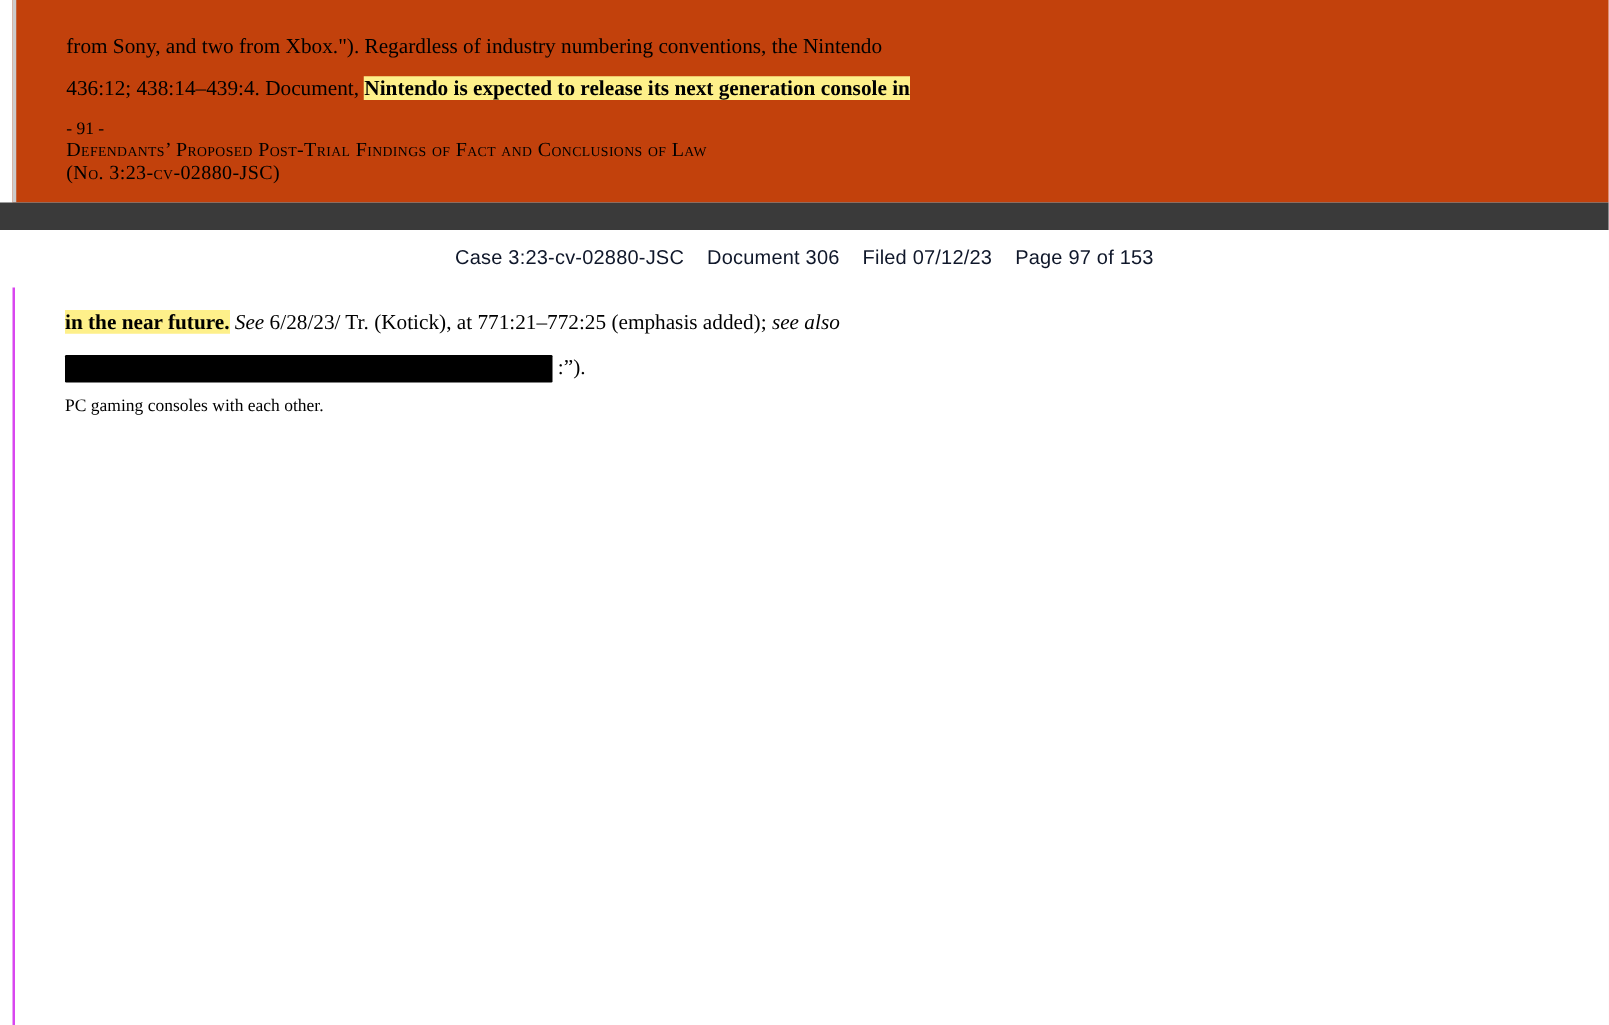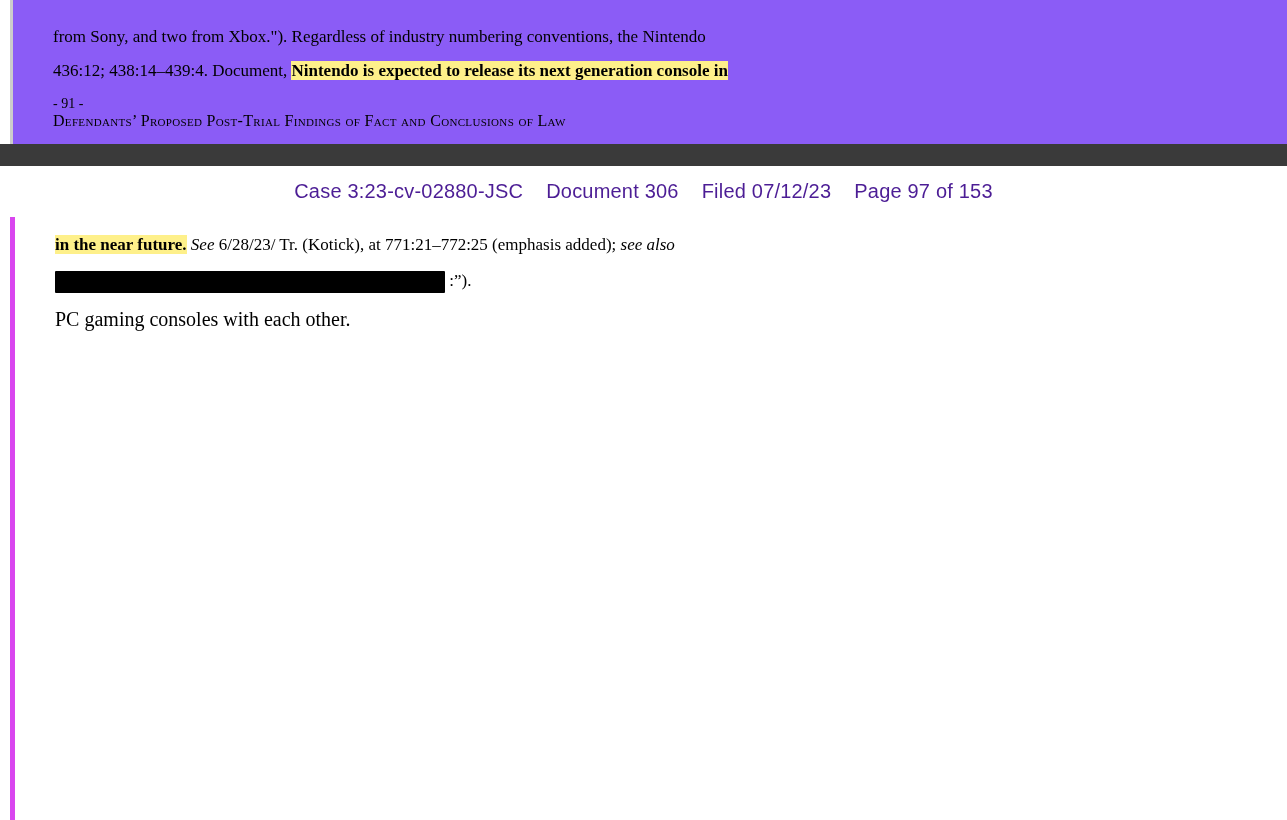"from Sony, and two from" .top-doc-section { background: #8b5cf6 -> #c2410c }
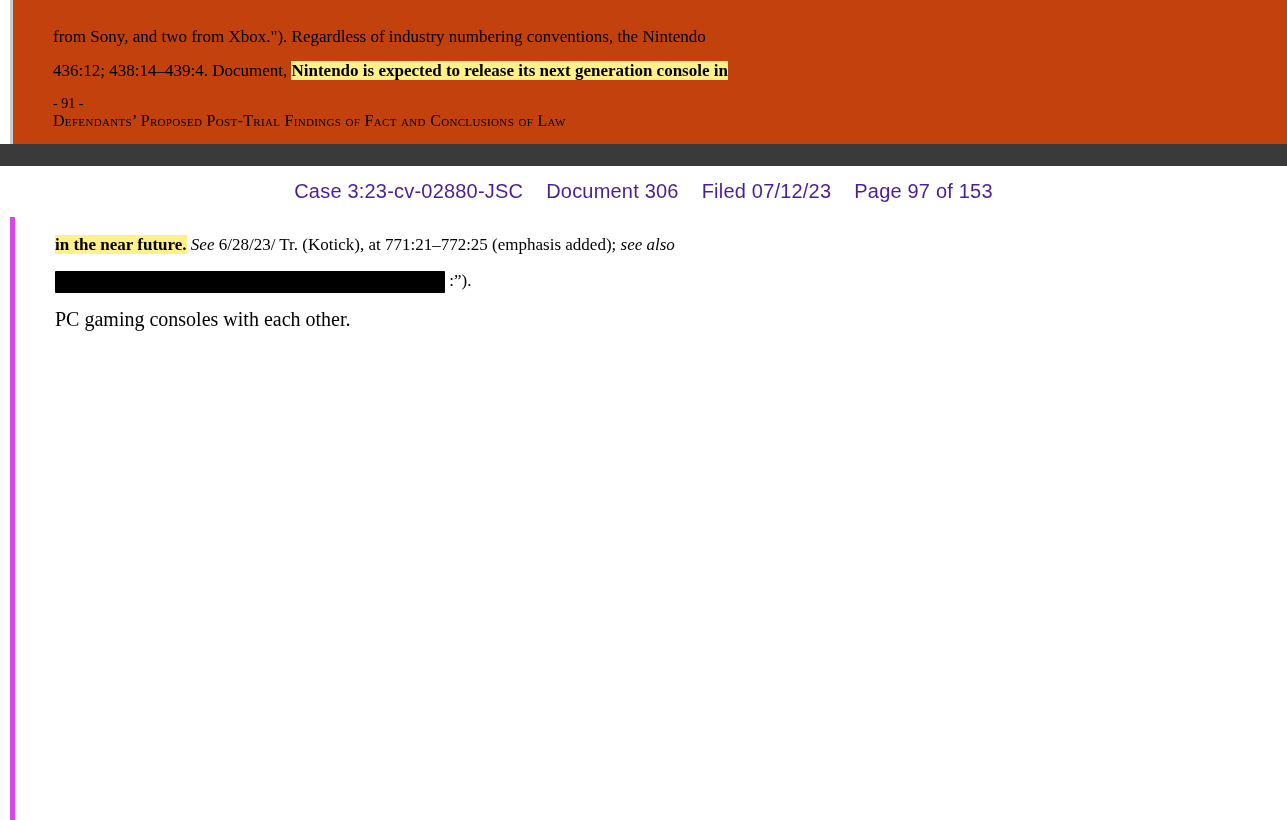"(No. 3:23-cv-02880-JSC)" p.footer-caption { html: none -> <p>(No. 3:23-cv-02880-JSC)</p> }
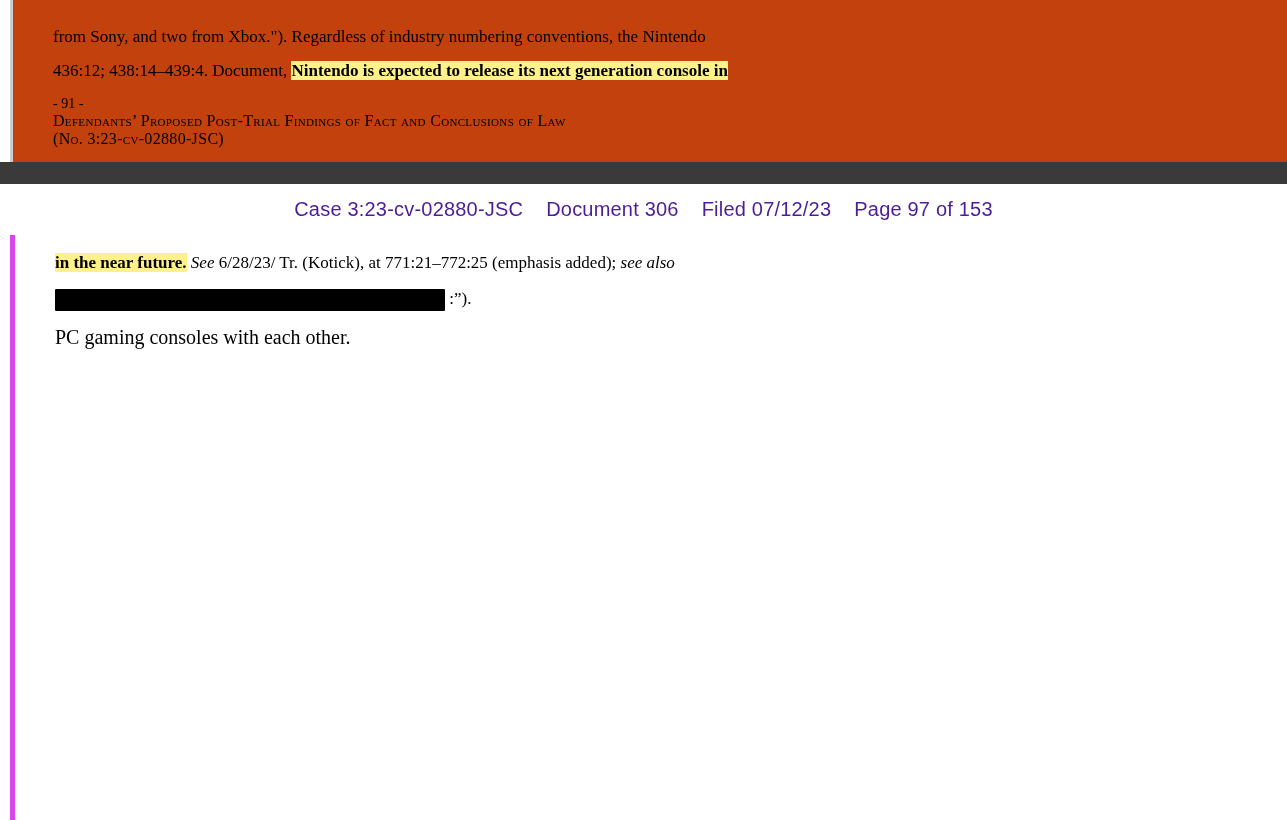"Case 3:23-cv-02880-JSC Document 306" .case-header-text { color: #4c1d95 -> #0f172a; font-size: 20px -> 16px }
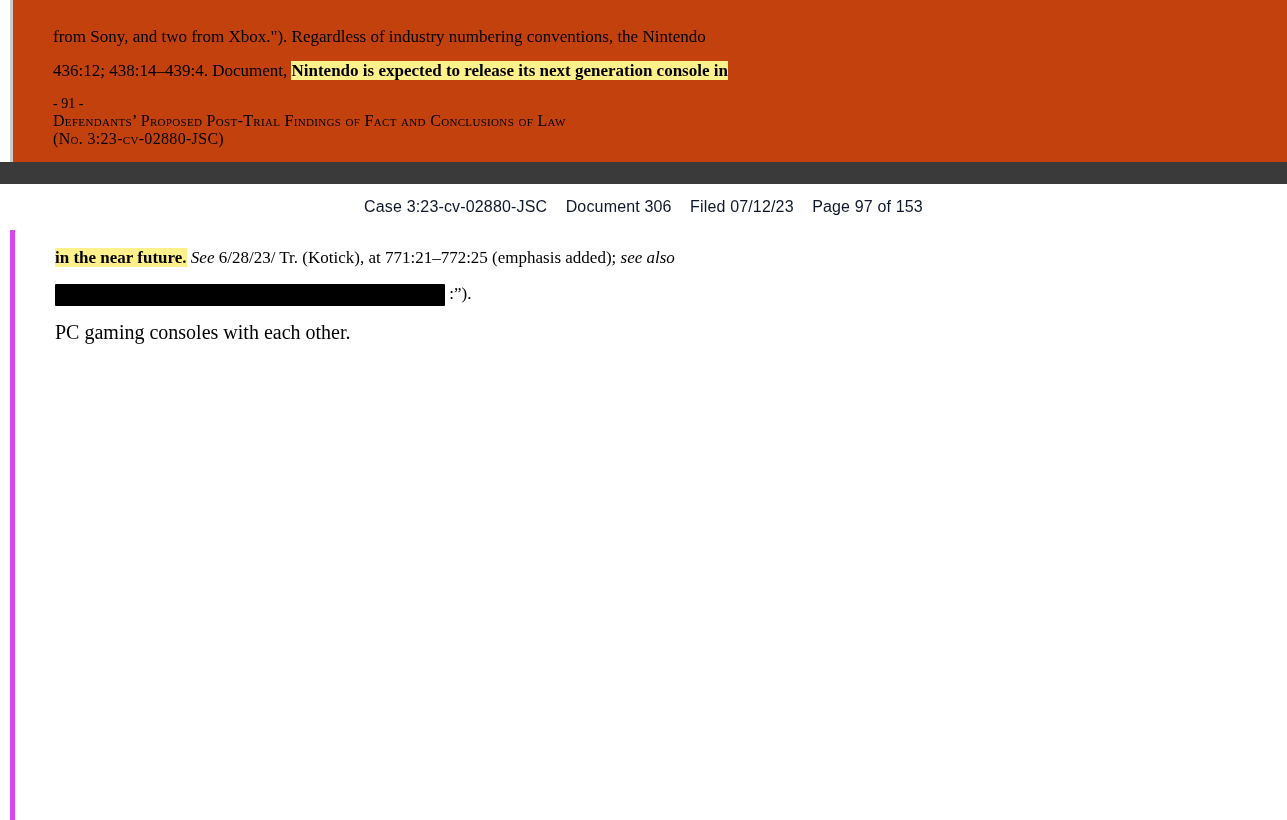"in the near future. See" .bottom-doc-section { border-left: 5px solid #d946ef -> 2px solid #d946ef }
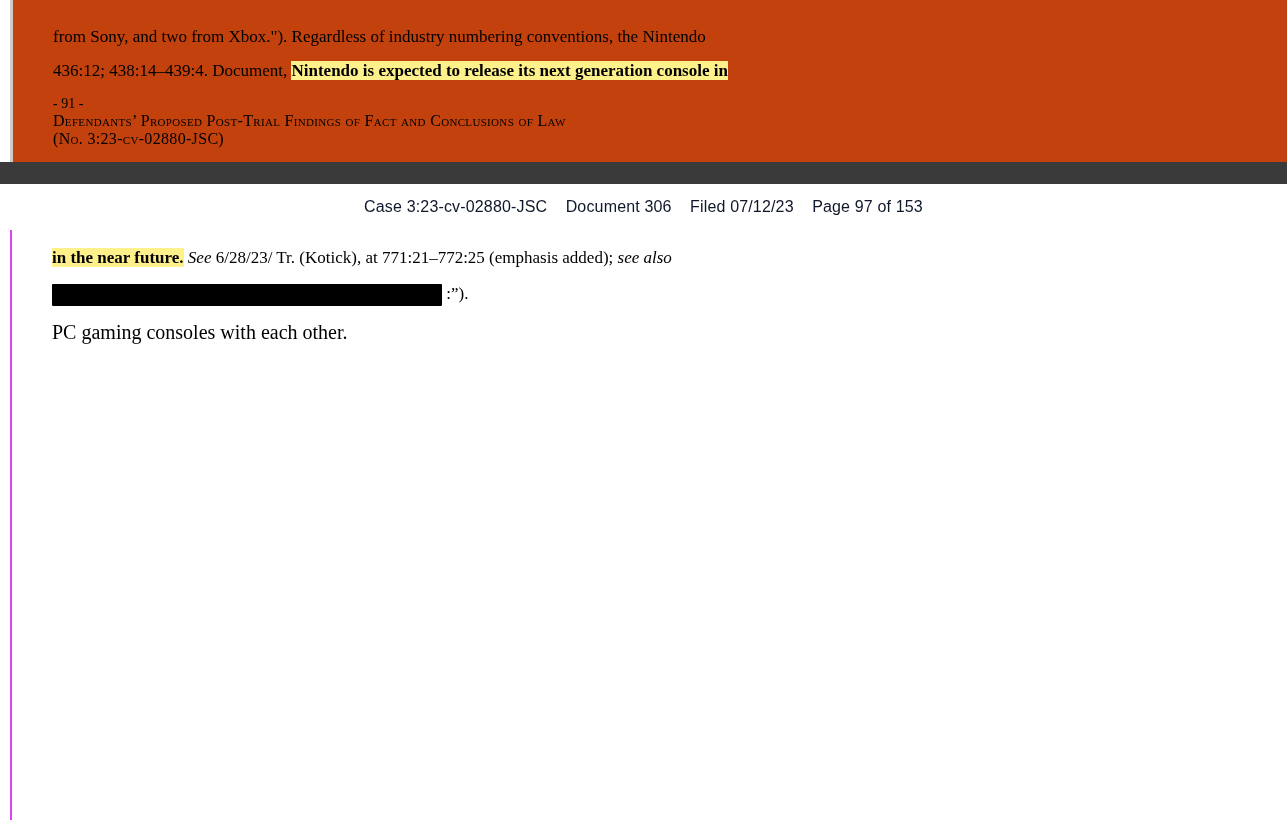"PC gaming consoles with each" .partial-text-line { font-size: 20px -> 14px }
